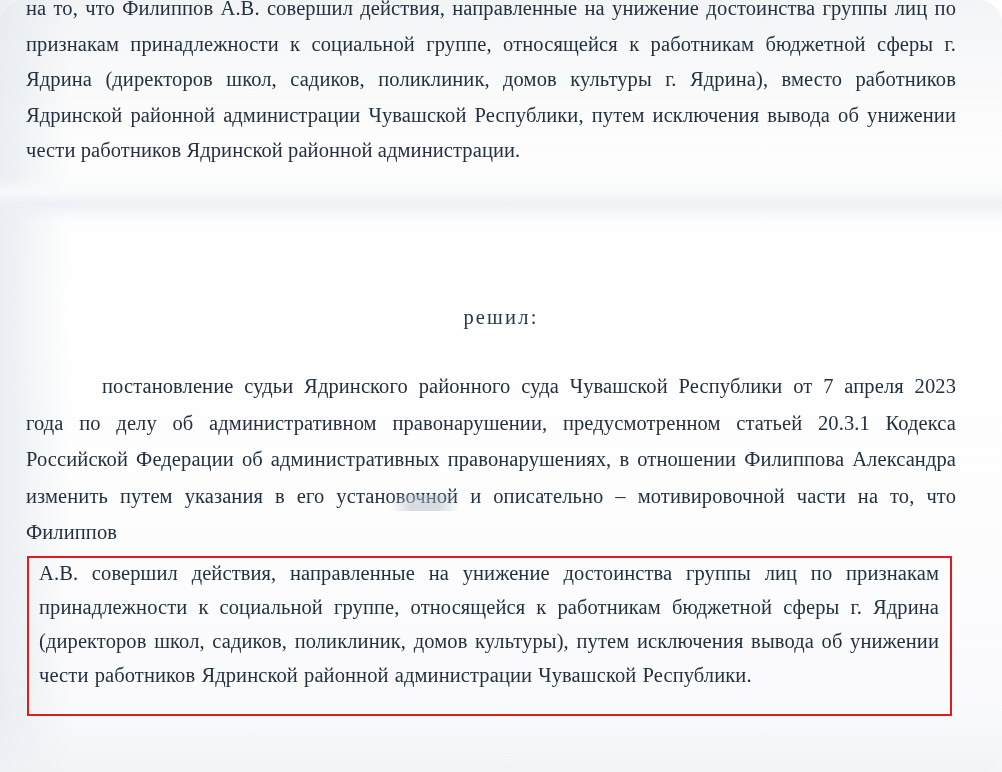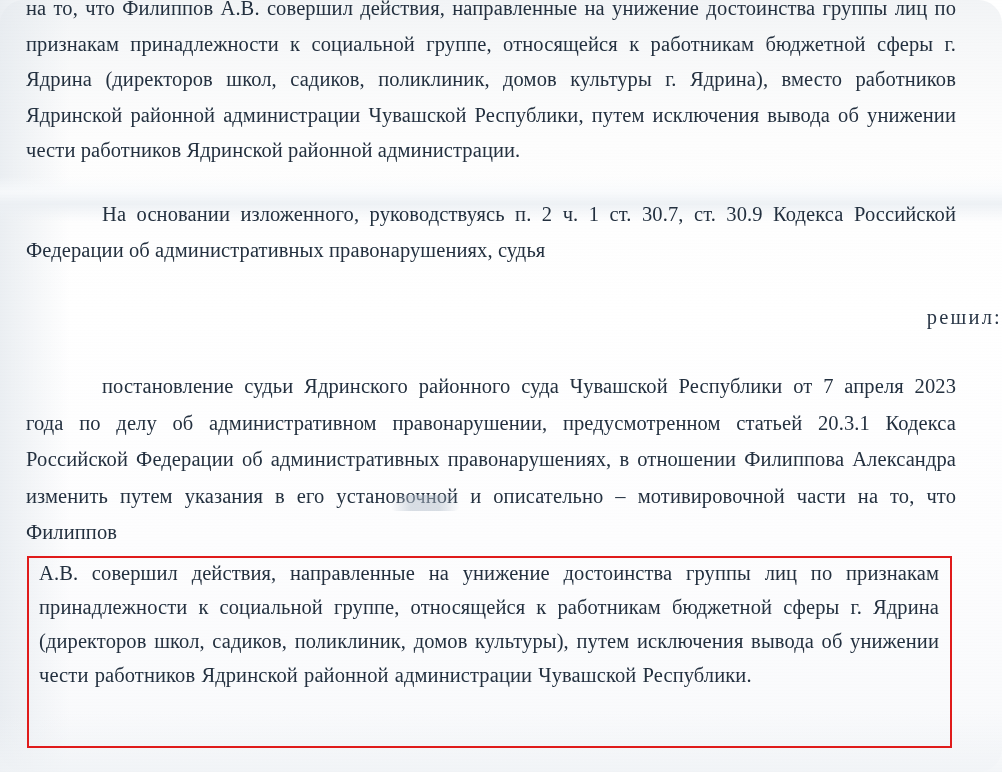"На основании изложенного, руководствуясь" div.para-ruling { html: <div> <p>На основании изложенного, руководствуясь п. 2 ч. 1 ст. 30.7, ст. 30.9 Кодекса Российской Федерации об административных правонарушениях, судья</p> </div> -> none }
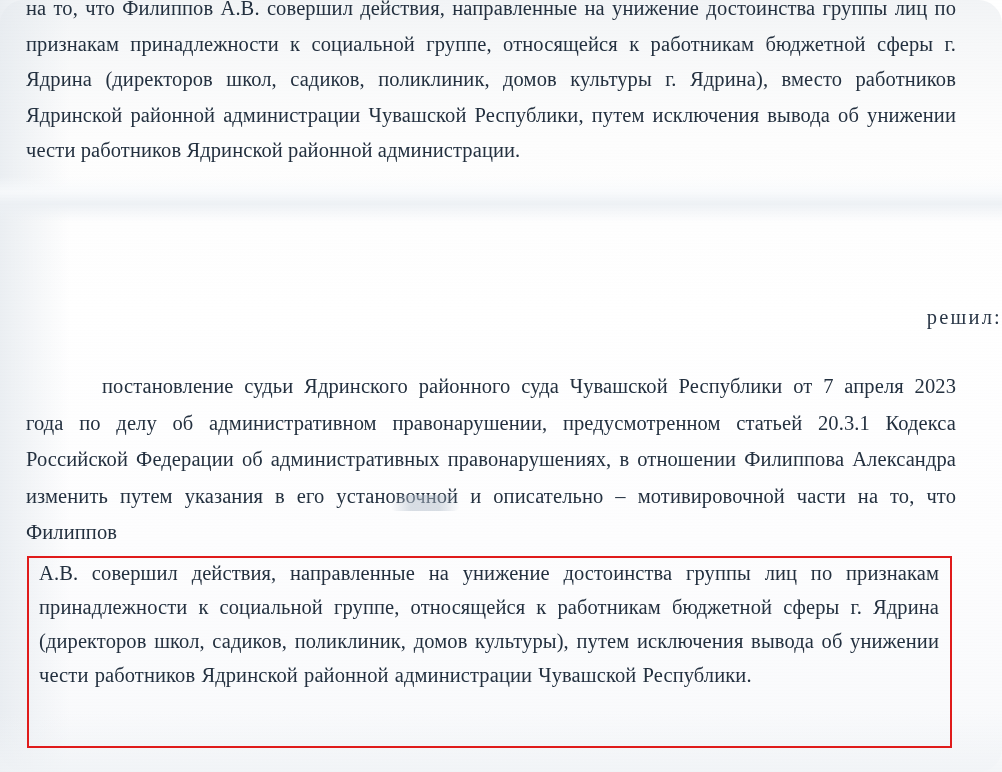"решил:" .verdict-word { text-align: right -> center }
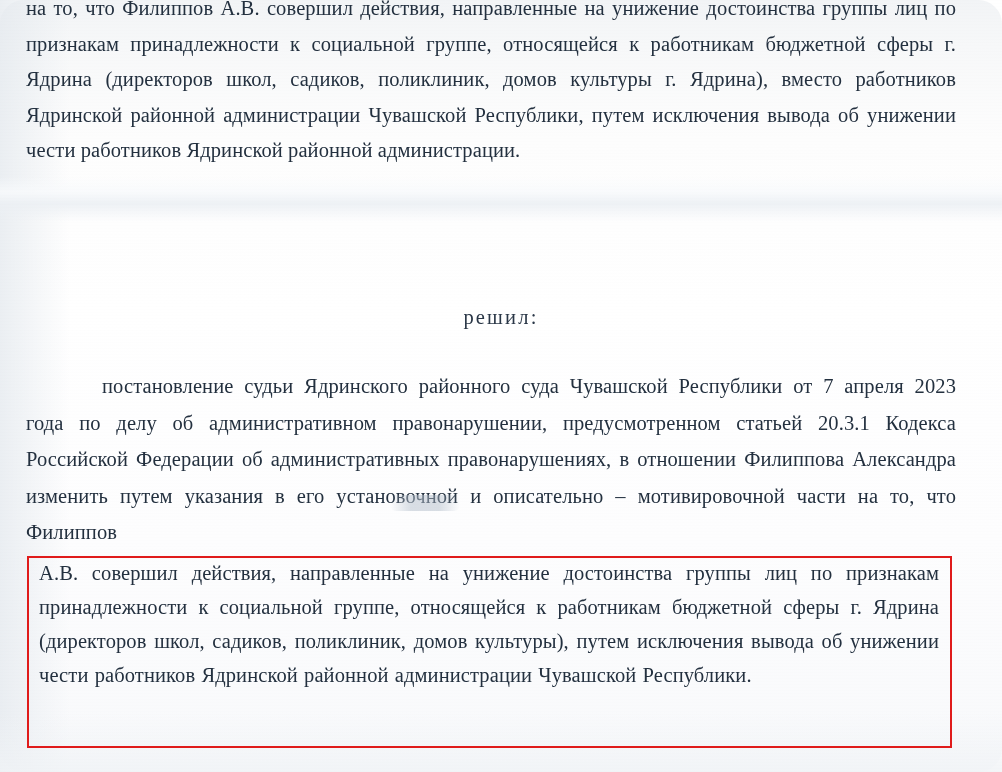"А.В. совершил действия, направленные на" .highlight-box { height: 192px -> 160px }
